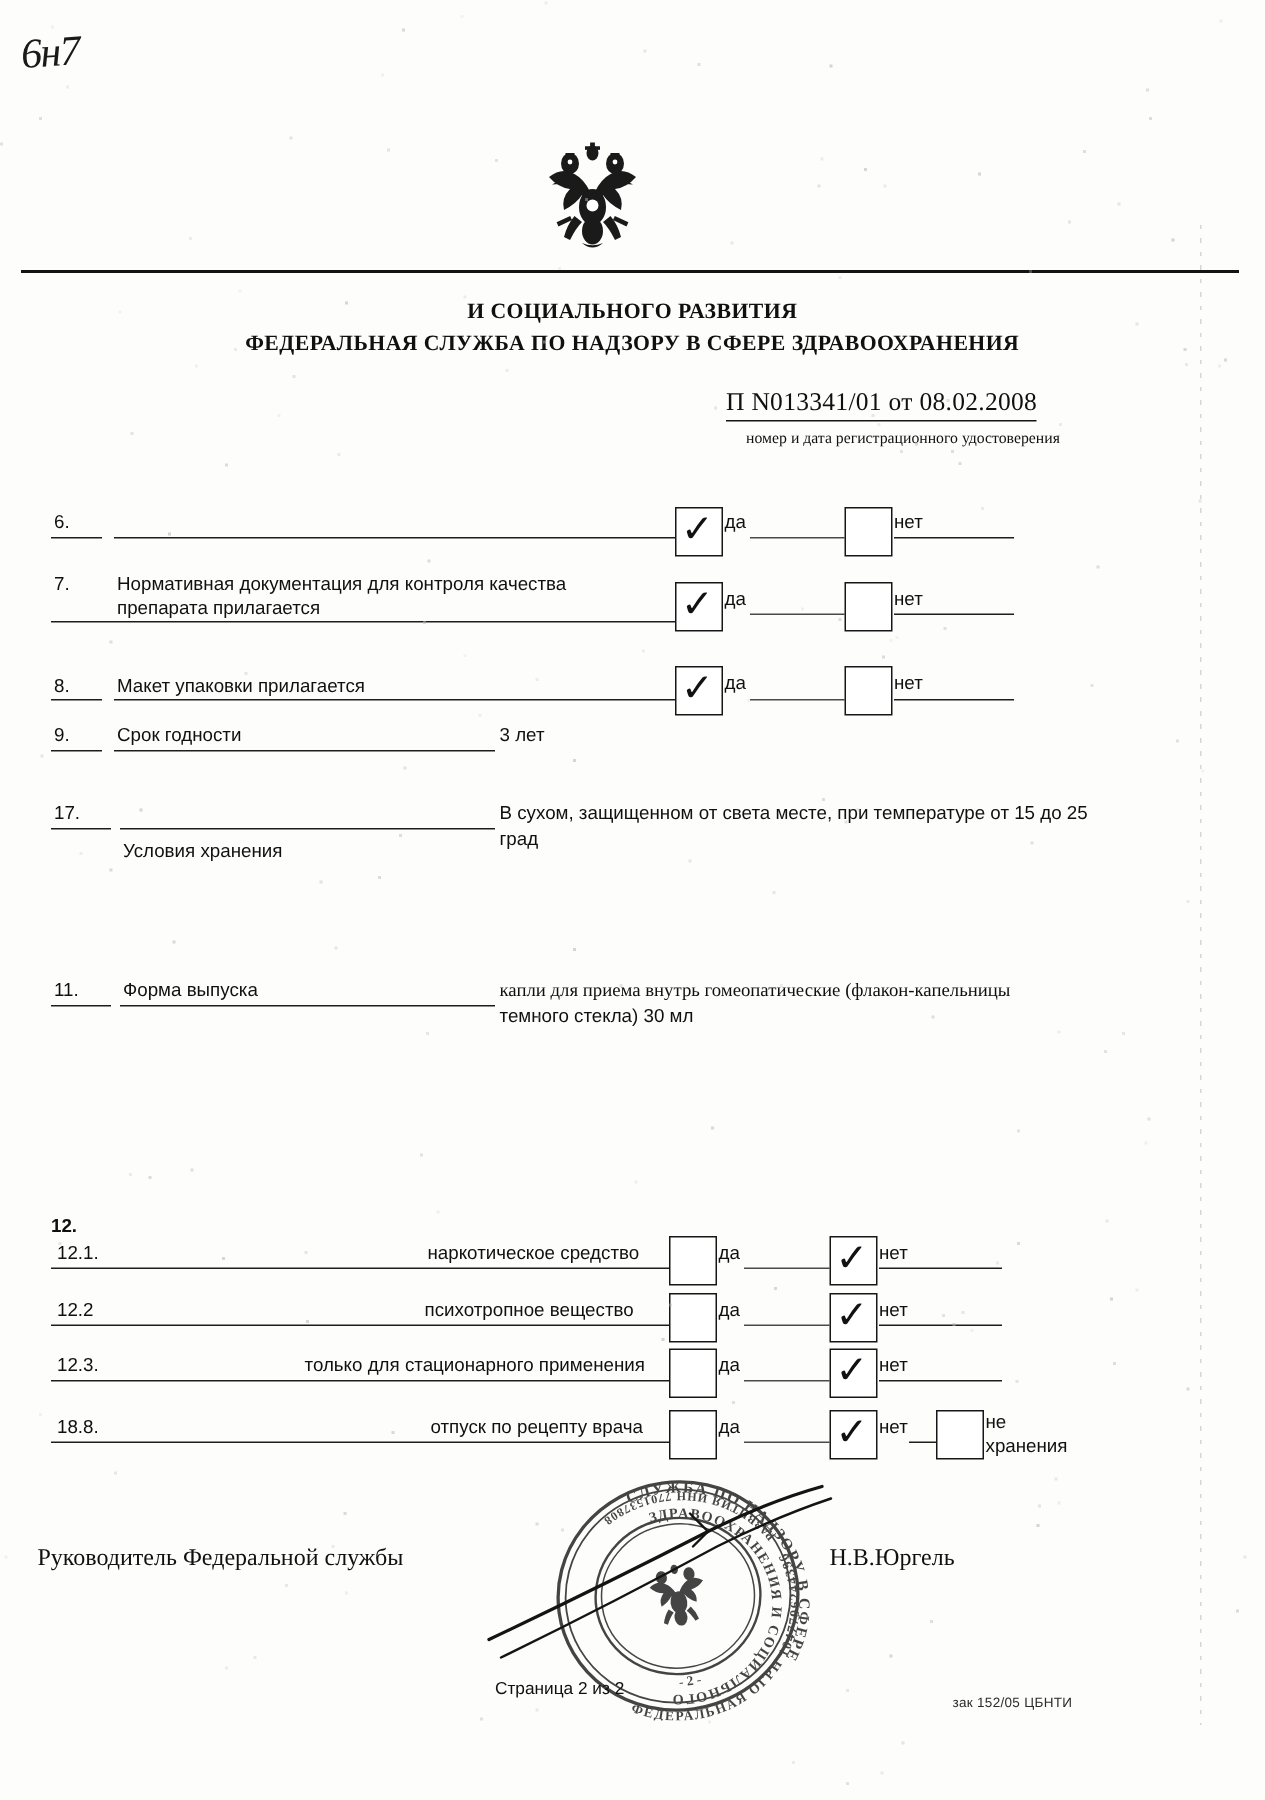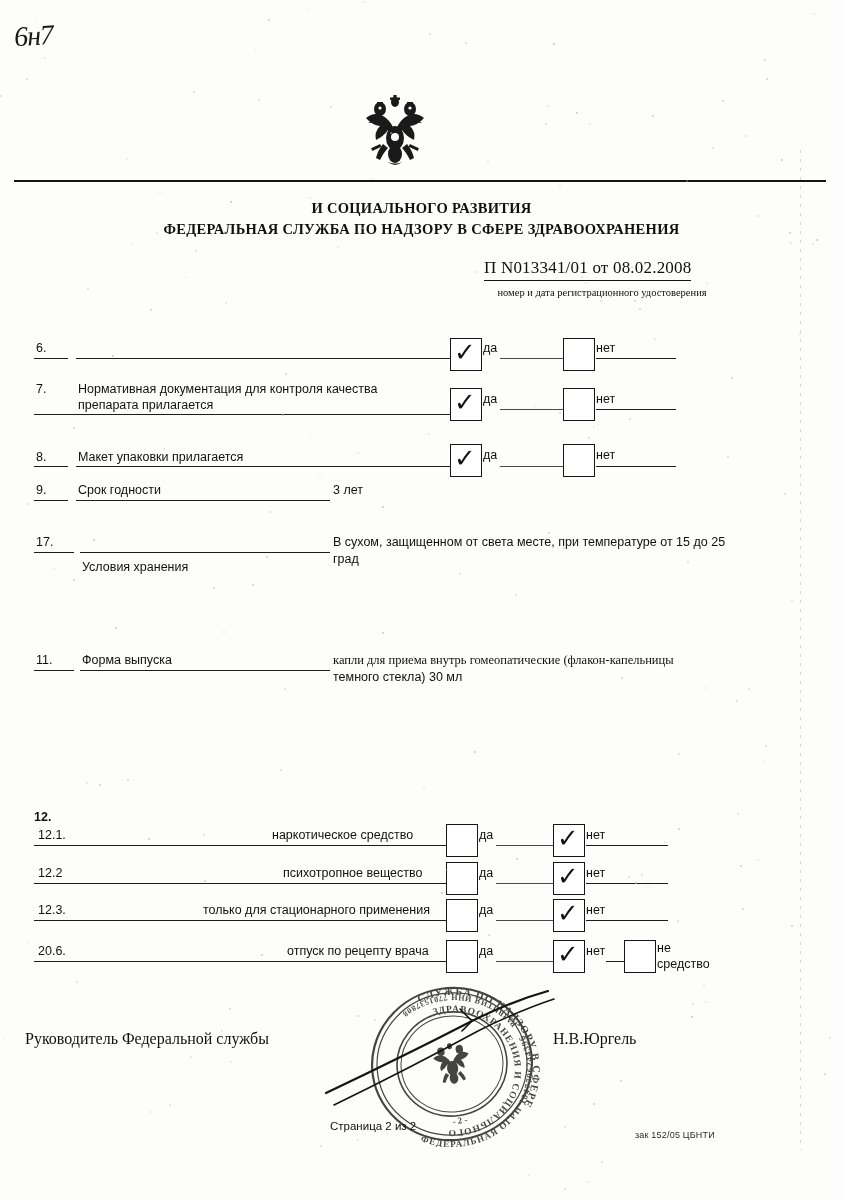"наркотическое средство" div.label { left: 272px -> 285px }
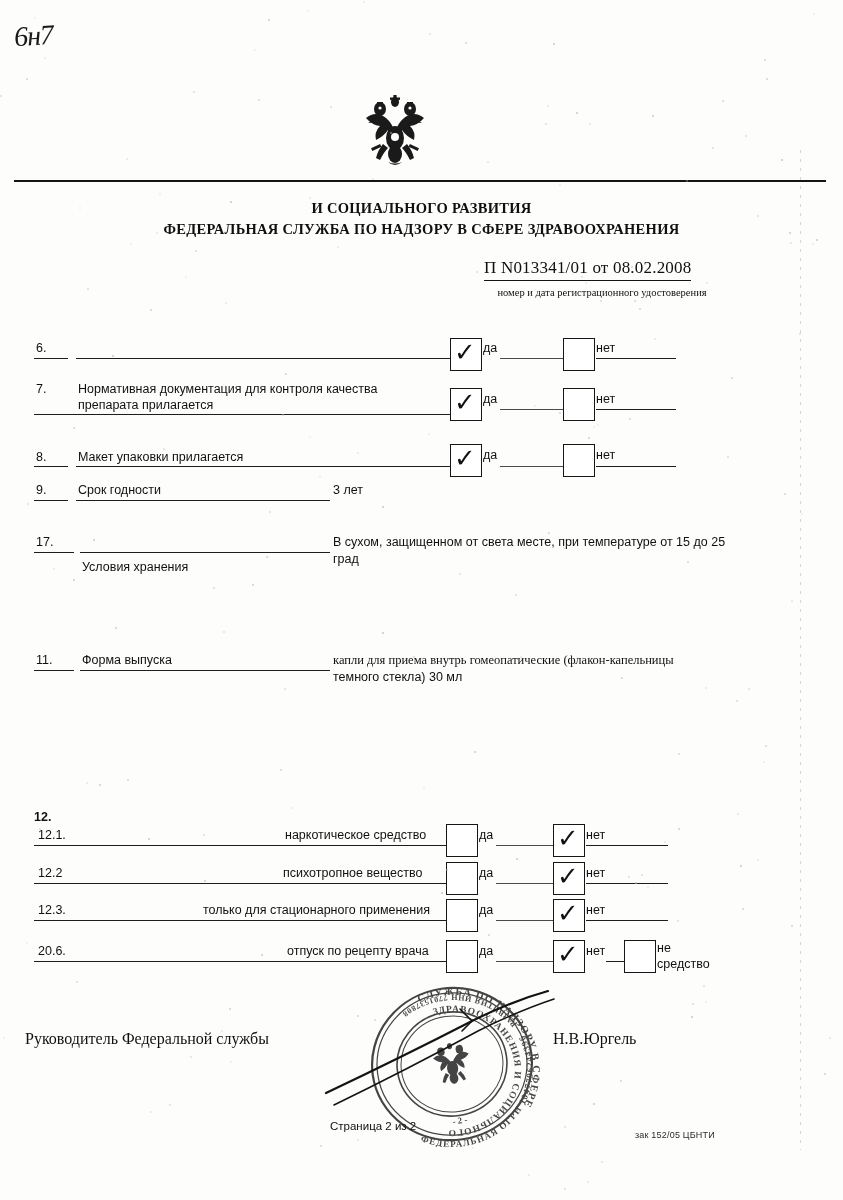"20.6." div.num { text: 20.6 -> 18.8 }
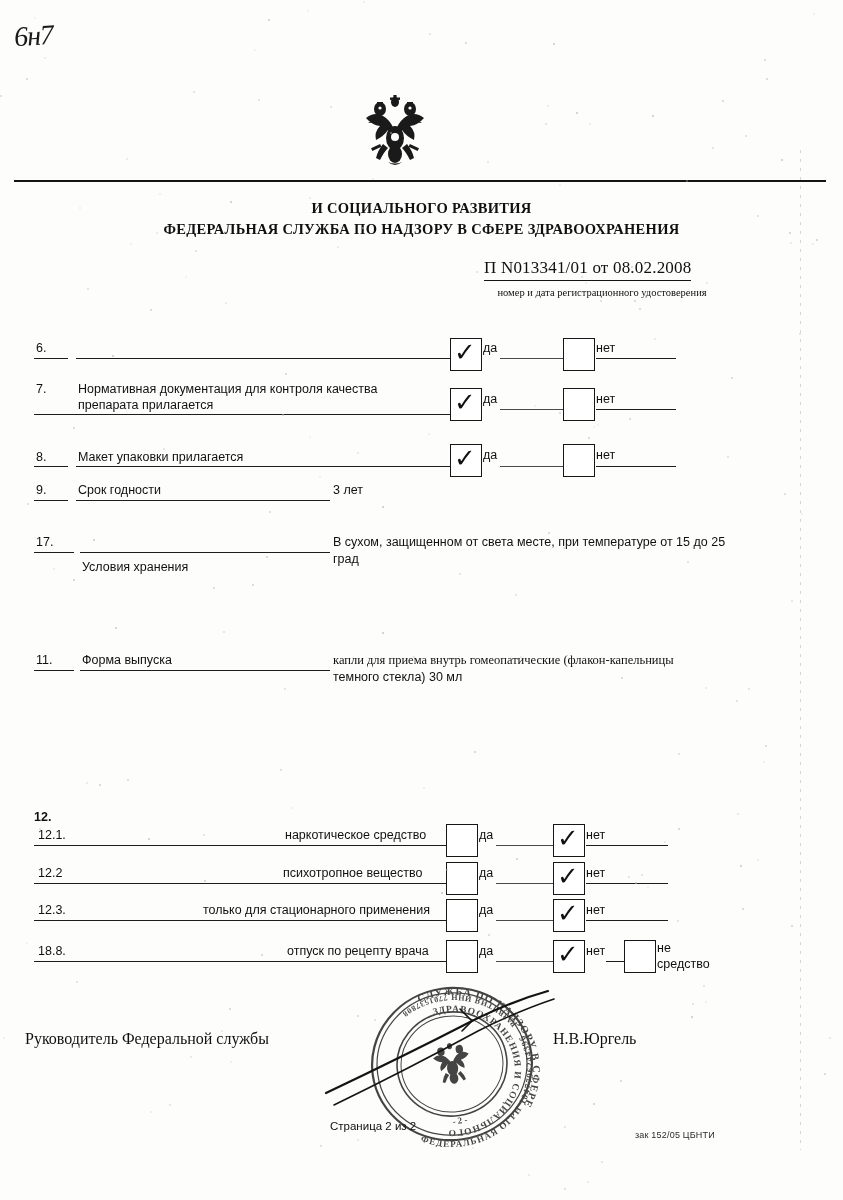"средство" div.cblabel { text: средство -> хранения }
